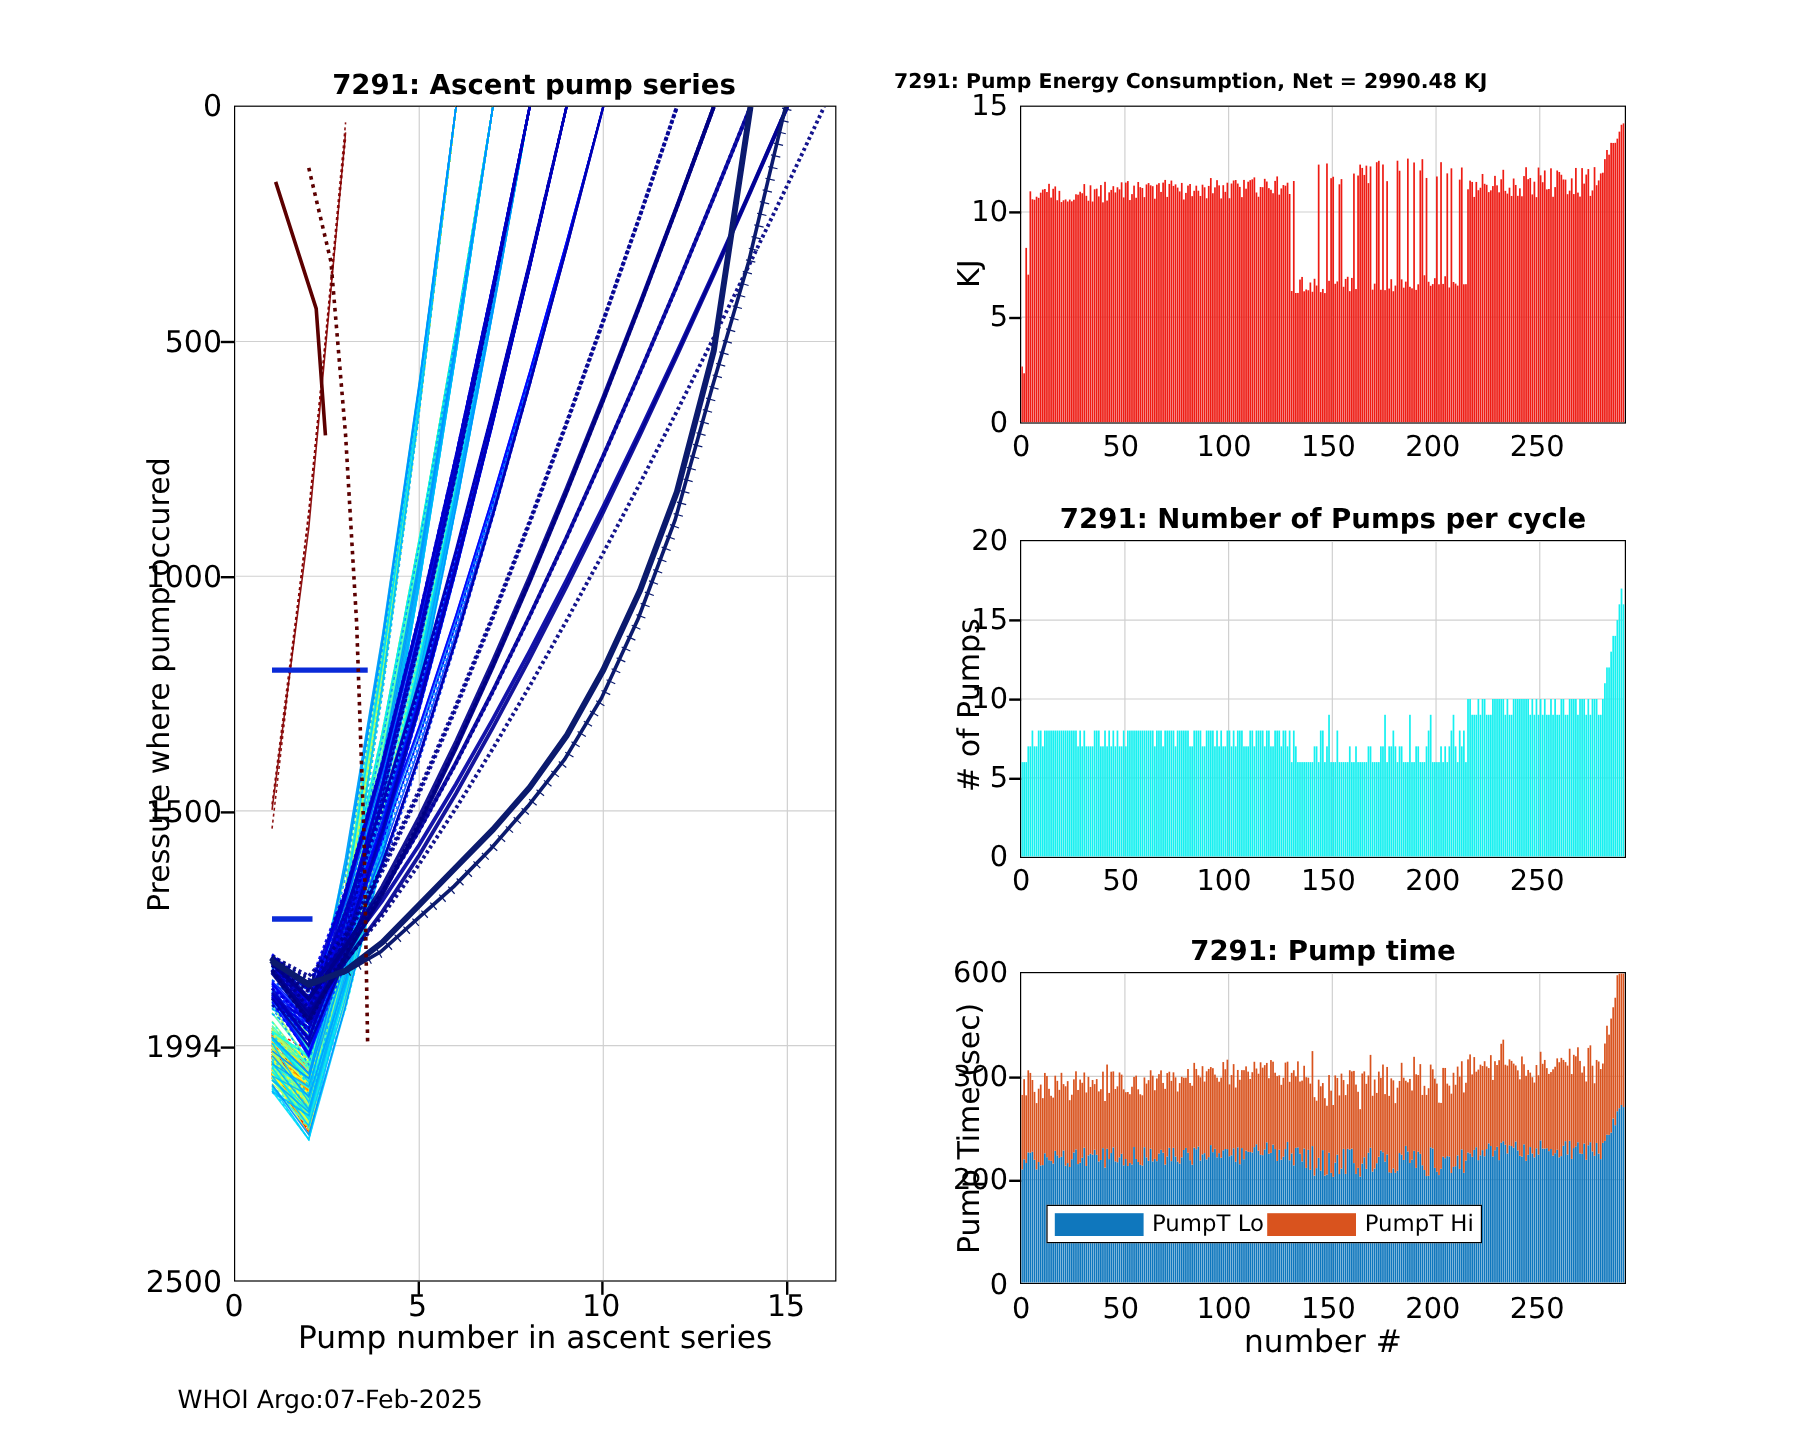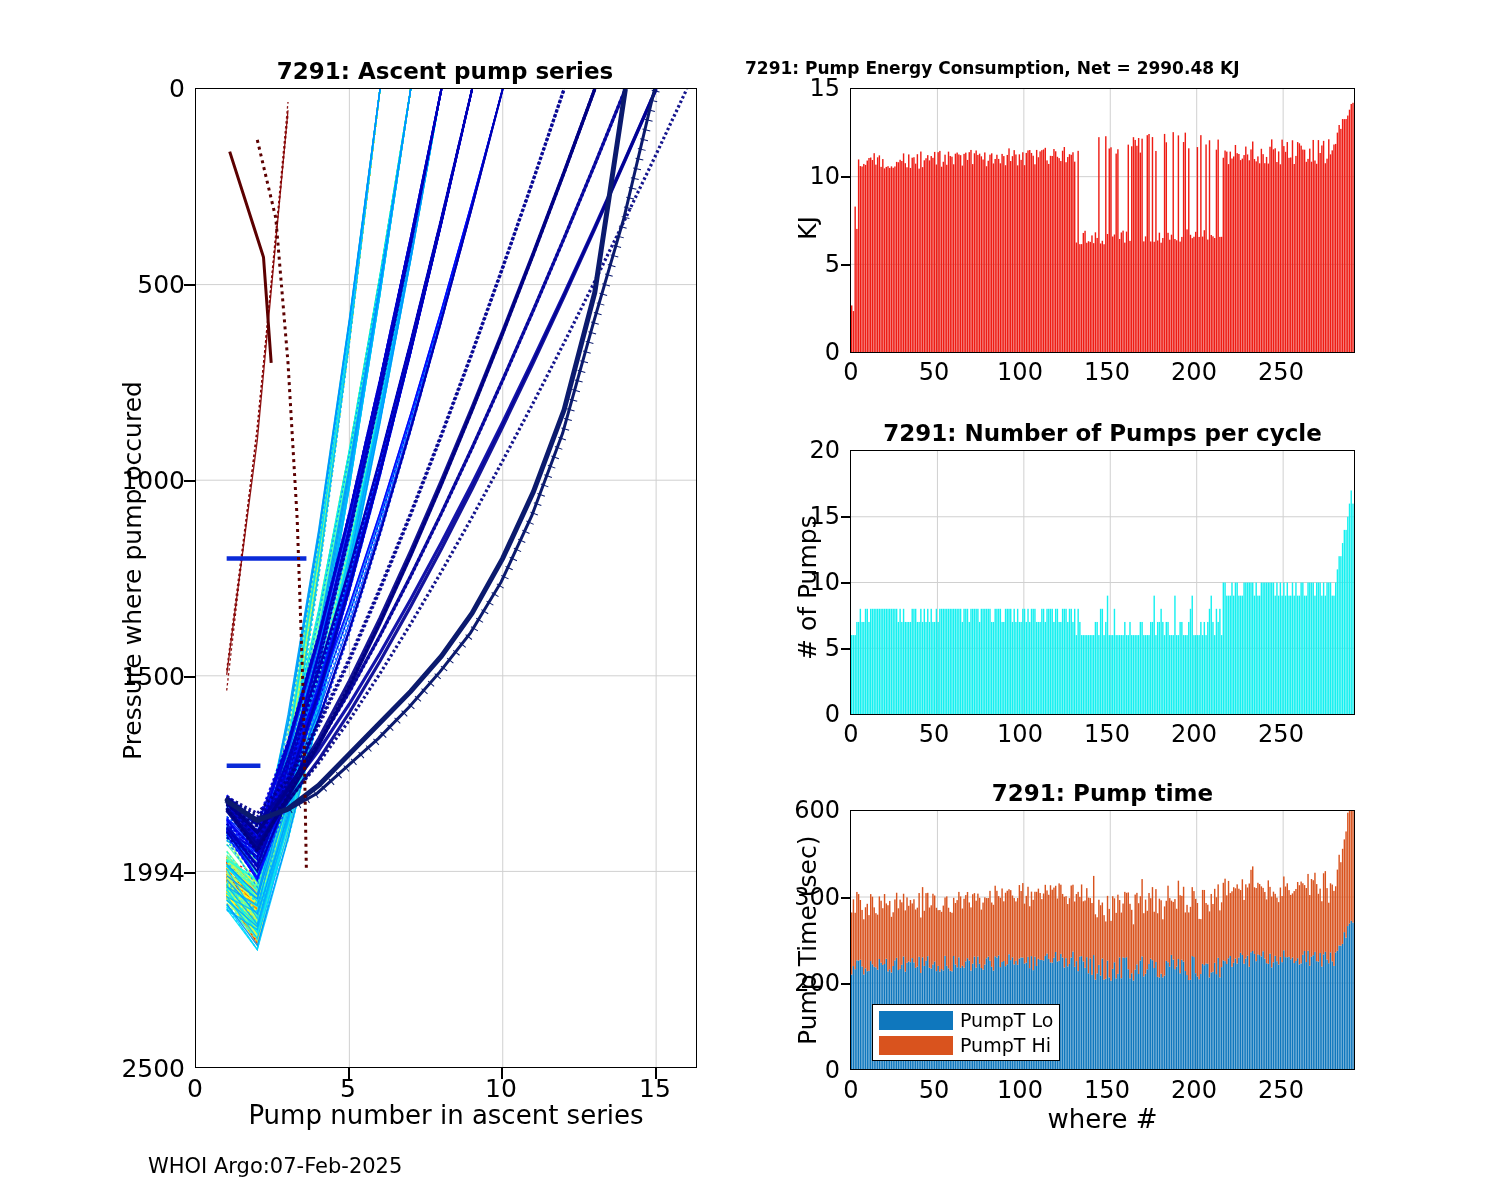"PumpT Lo" .legend { flex-direction: column -> row }
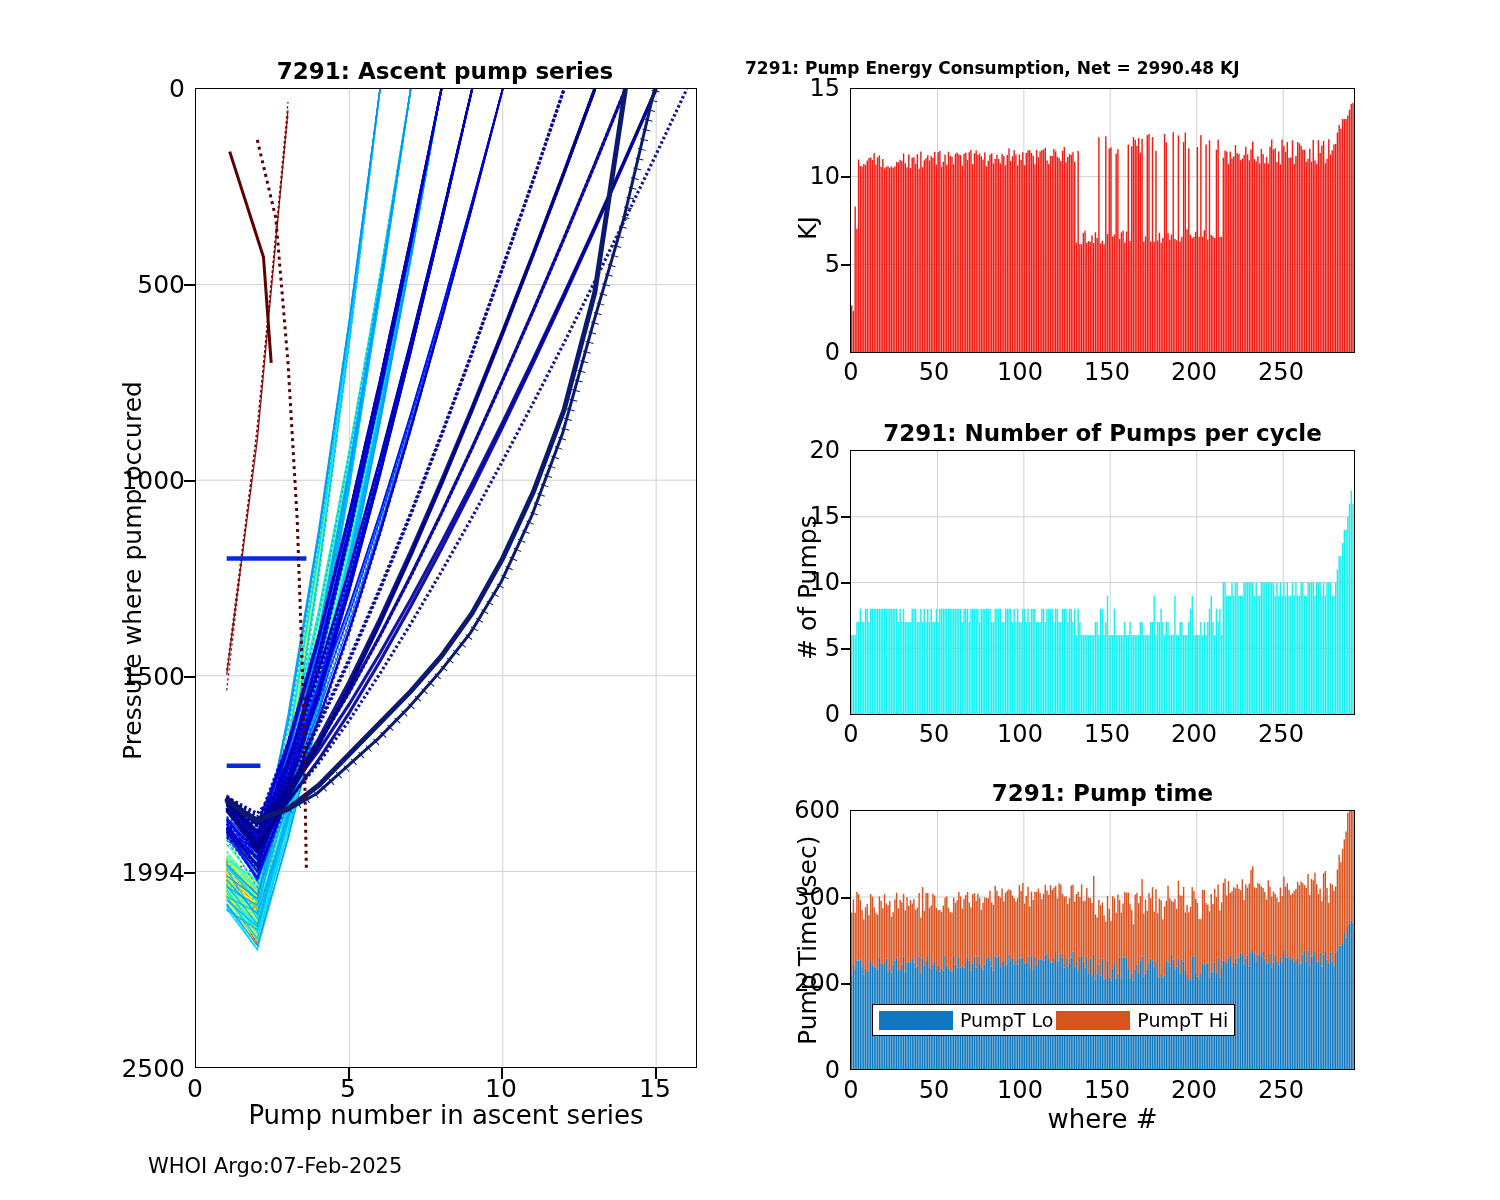"where #" div.xlab { text: where -> number }
